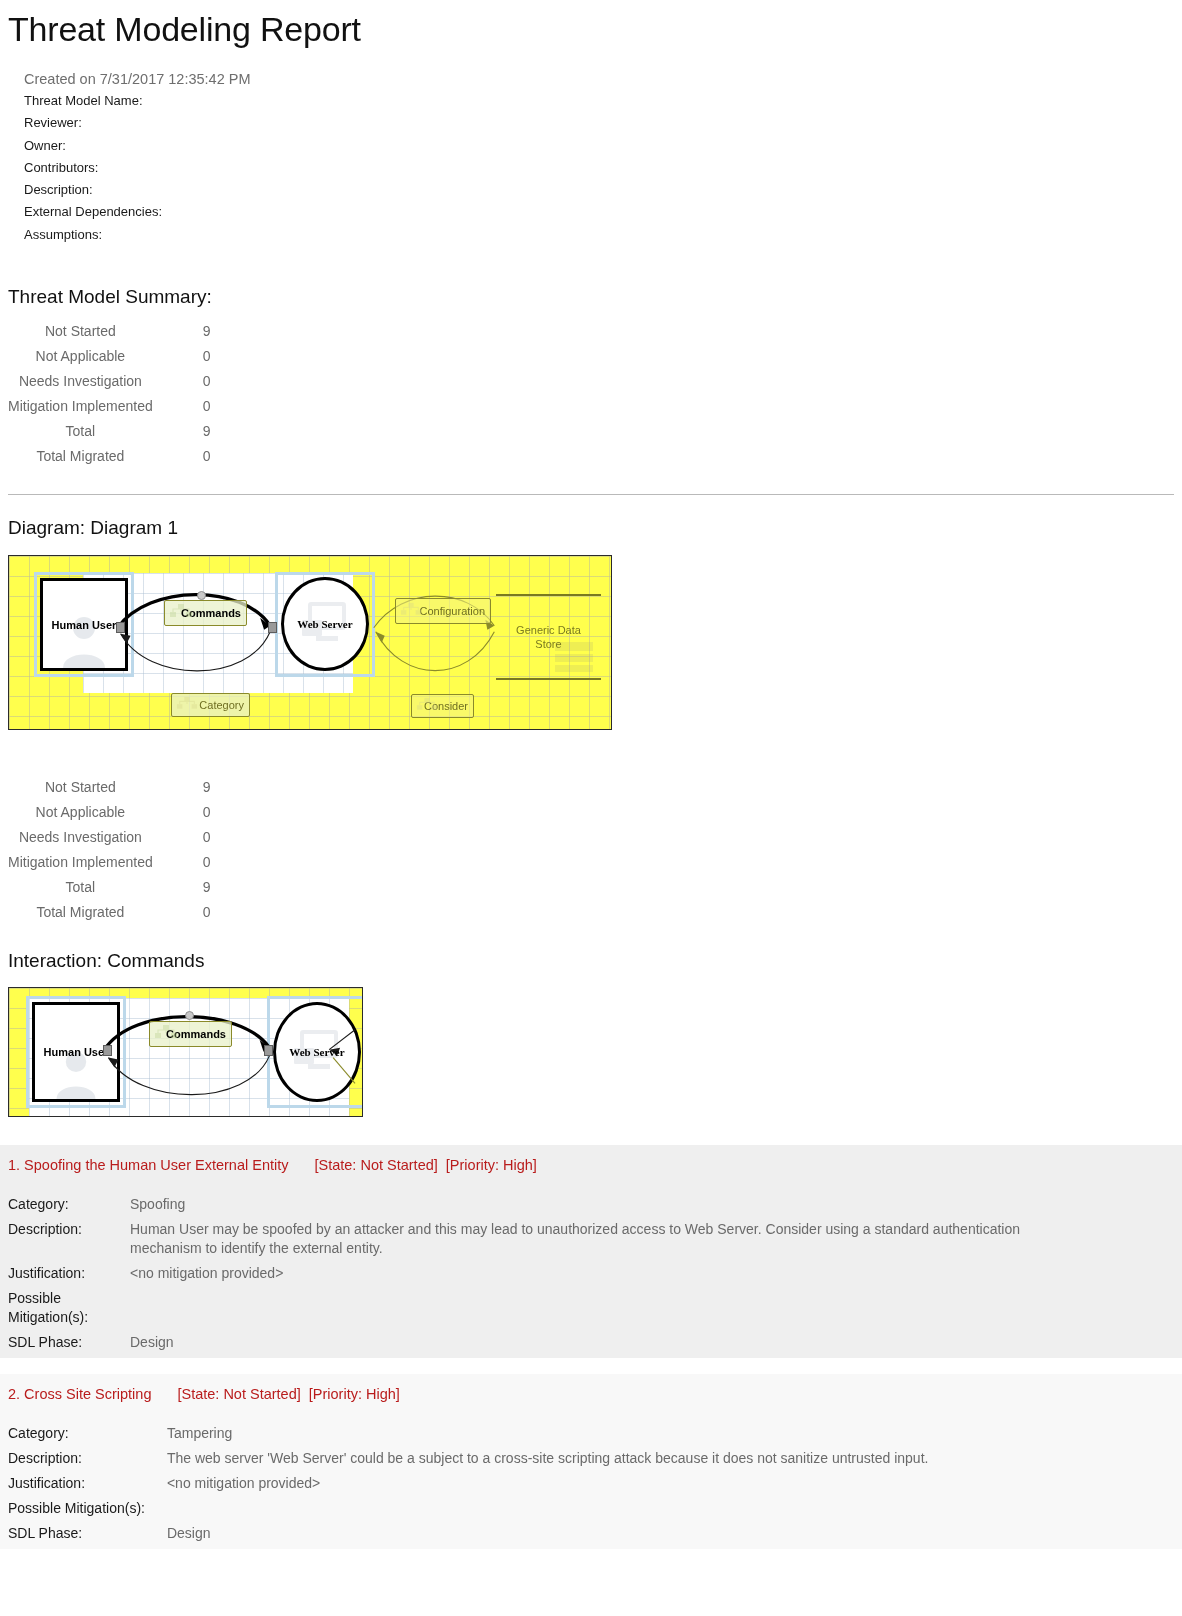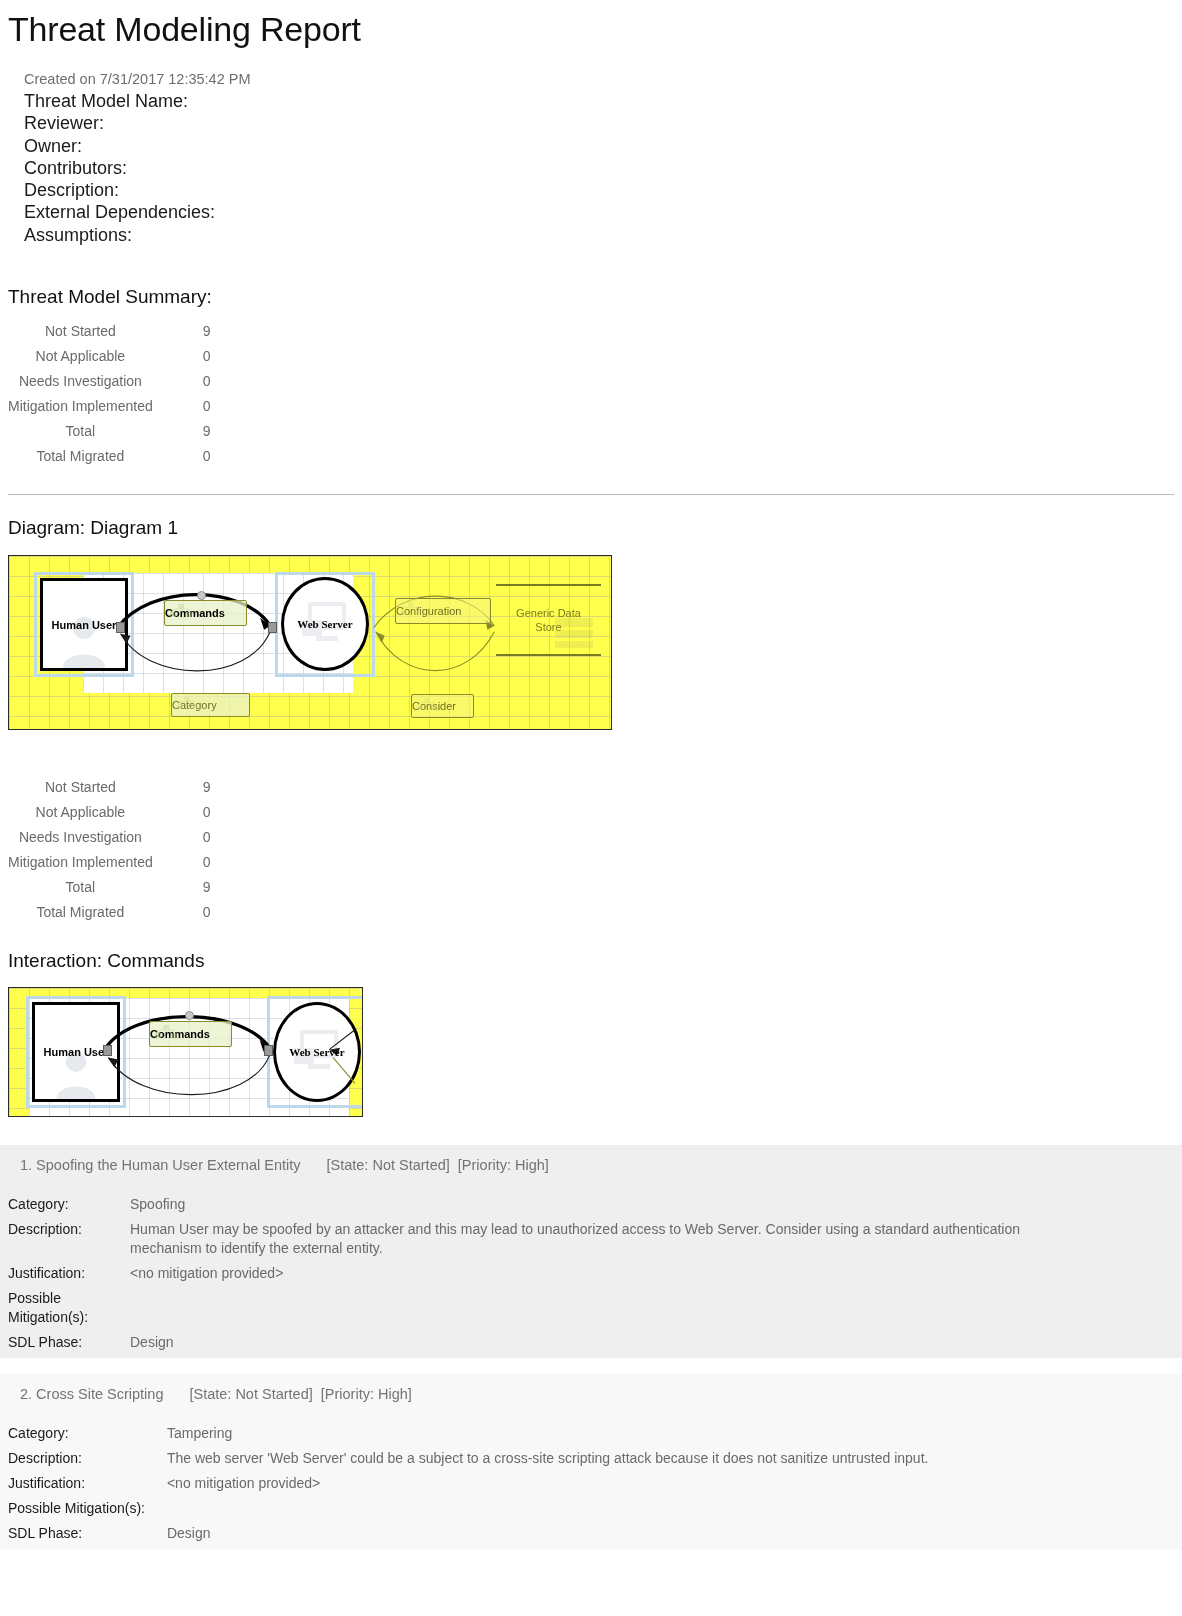"Threat Model Name:" .meta-line { font-size: 18px -> 13px }
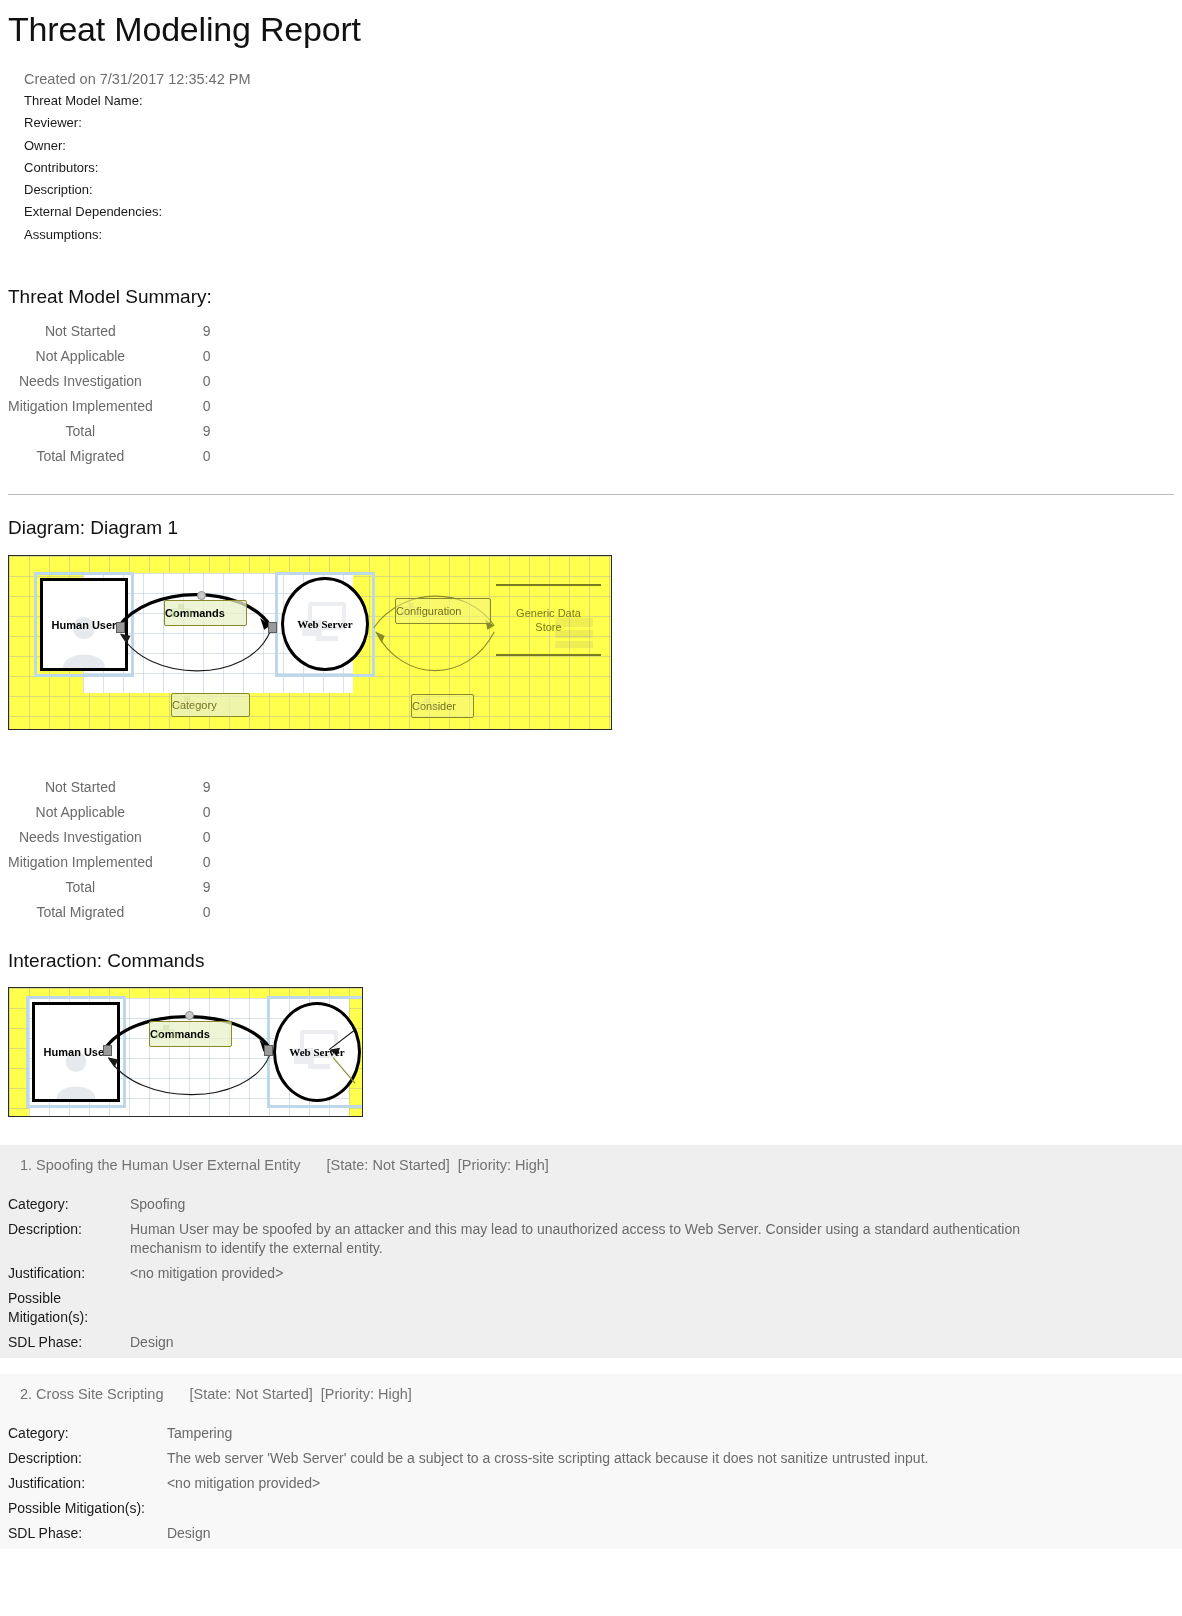"Commands" .flow-label { justify-content: flex-start -> flex-end }
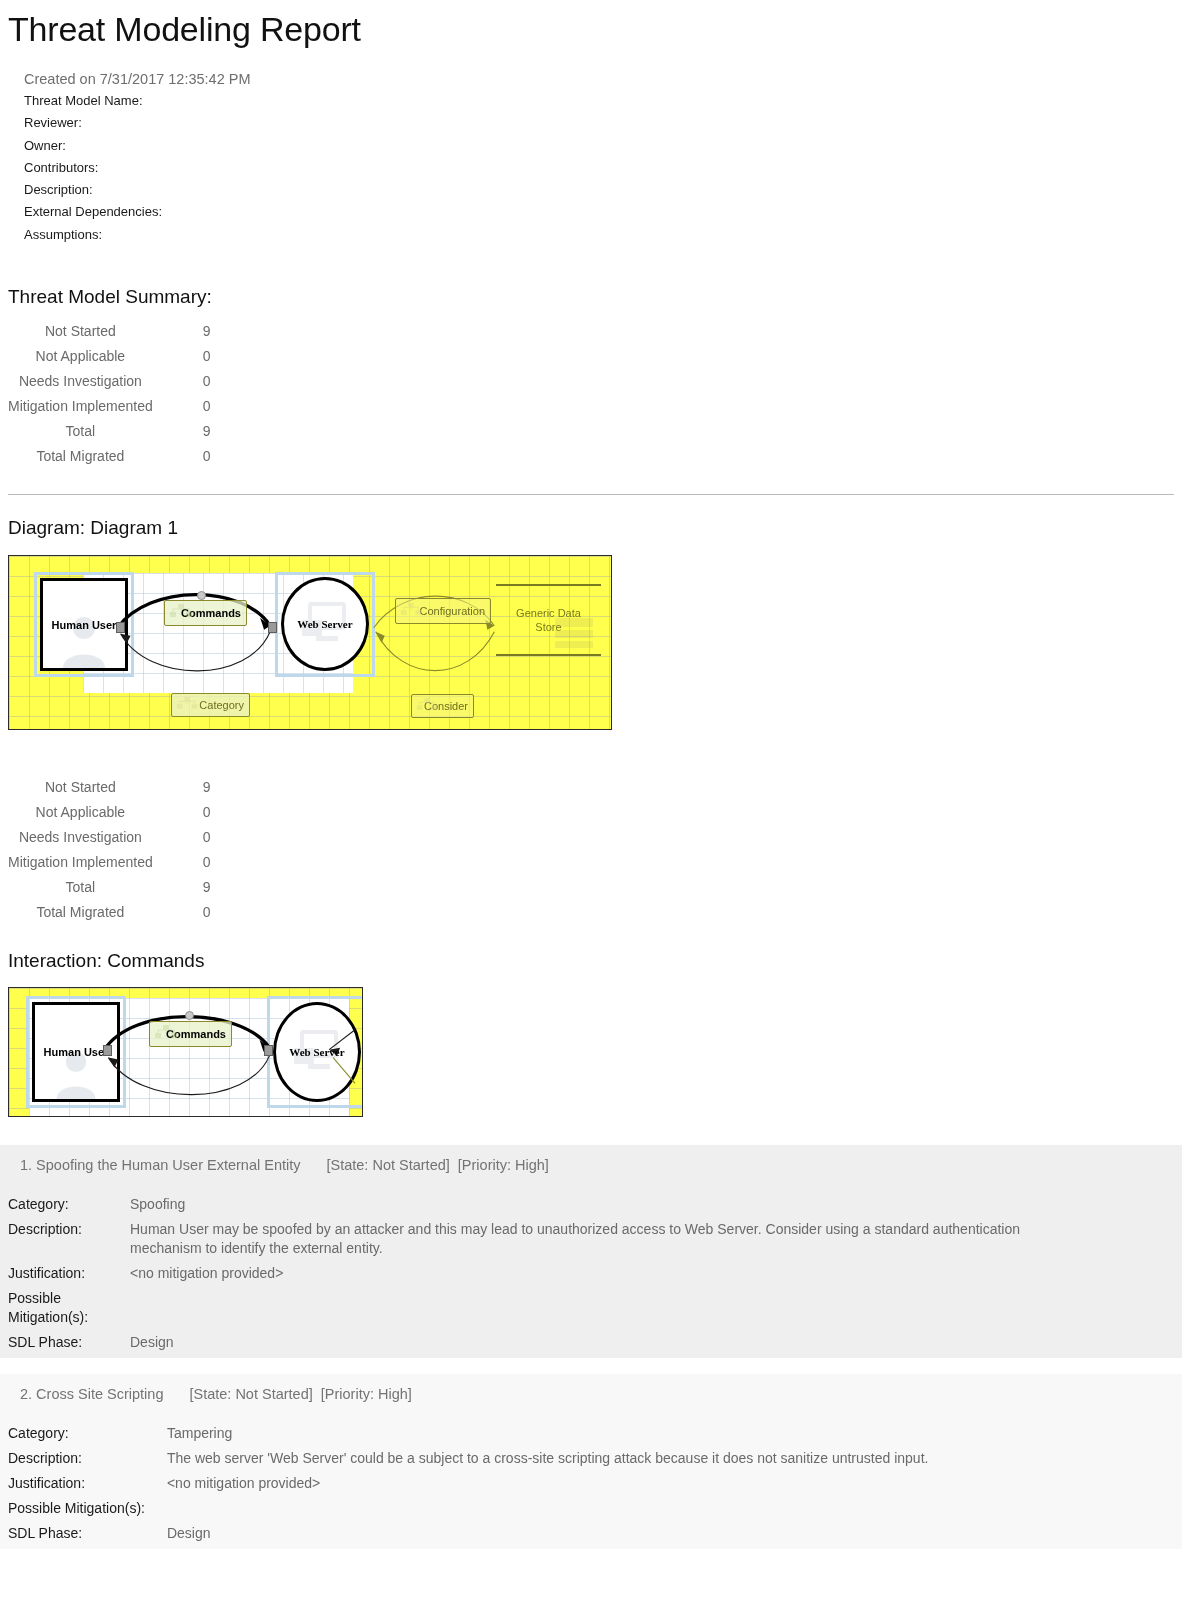"Generic Data" div.datastore { height: 72px -> 86px; top: 28px -> 38px }
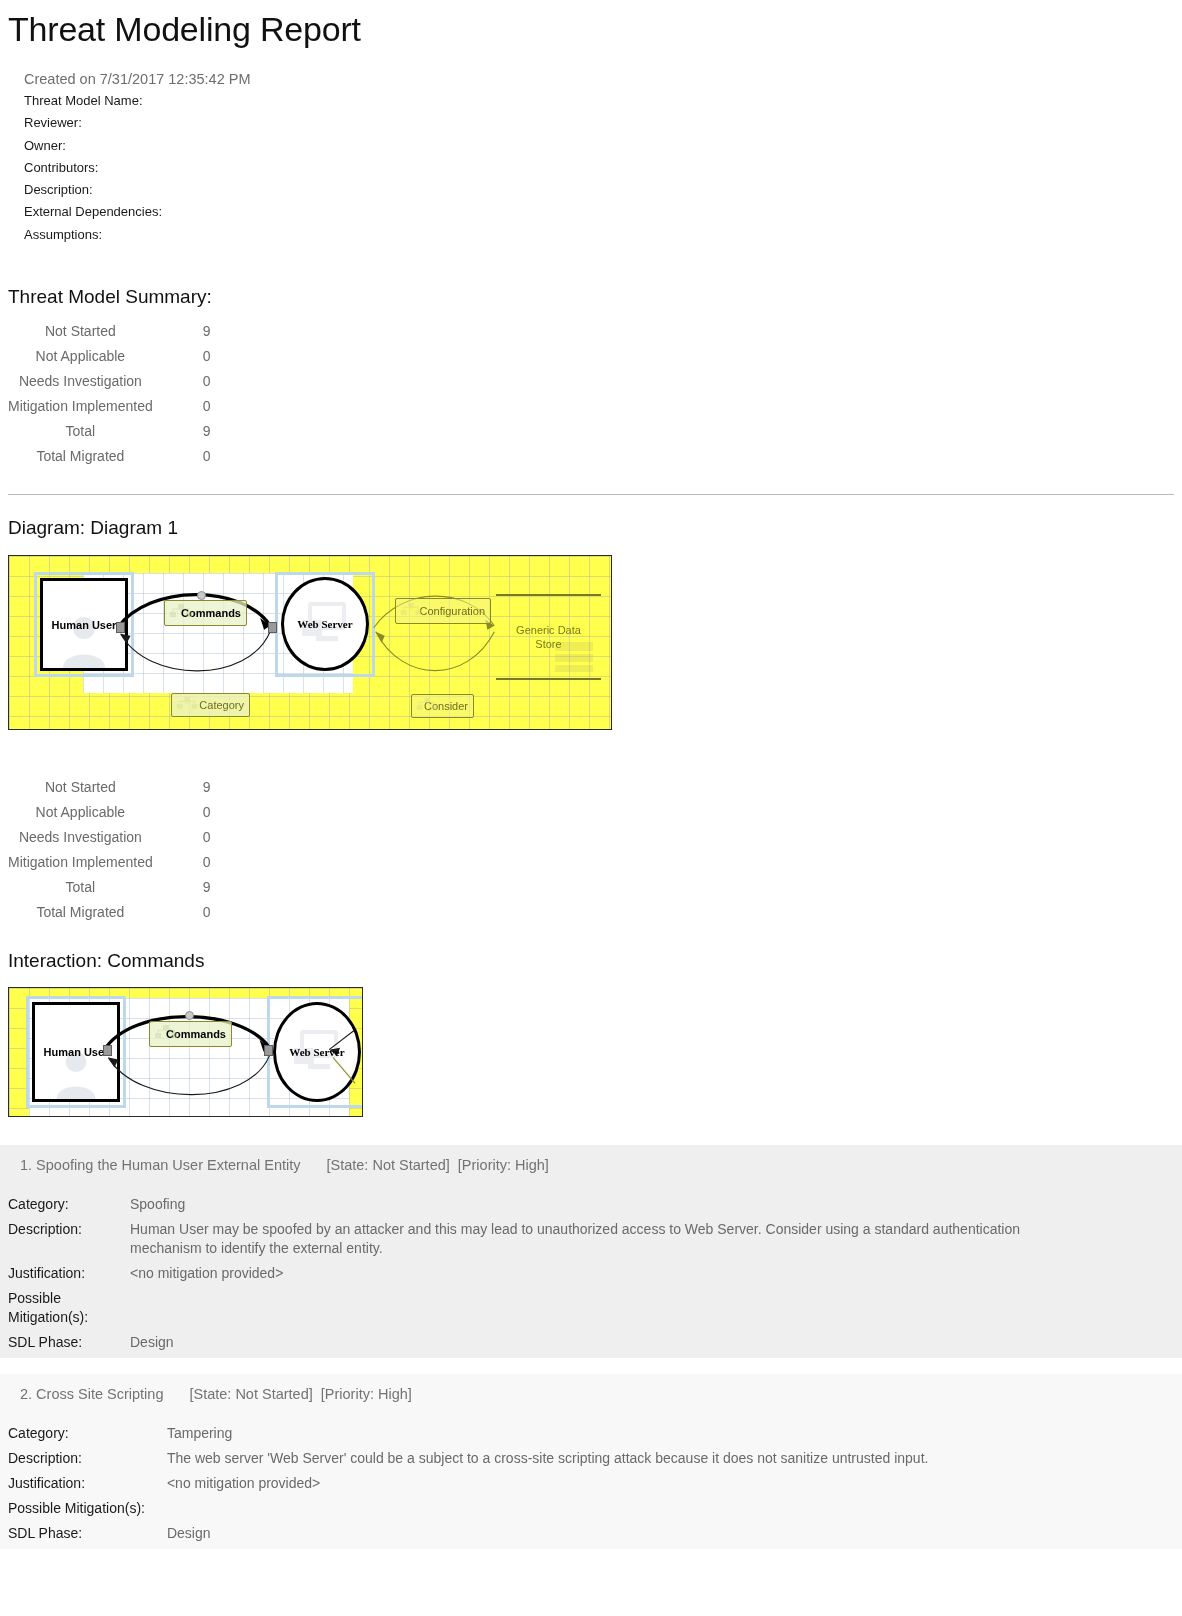"1. Spoofing the Human User" .threat-head { color: #737373 -> #b91c1c; margin-left: 12px -> none }
